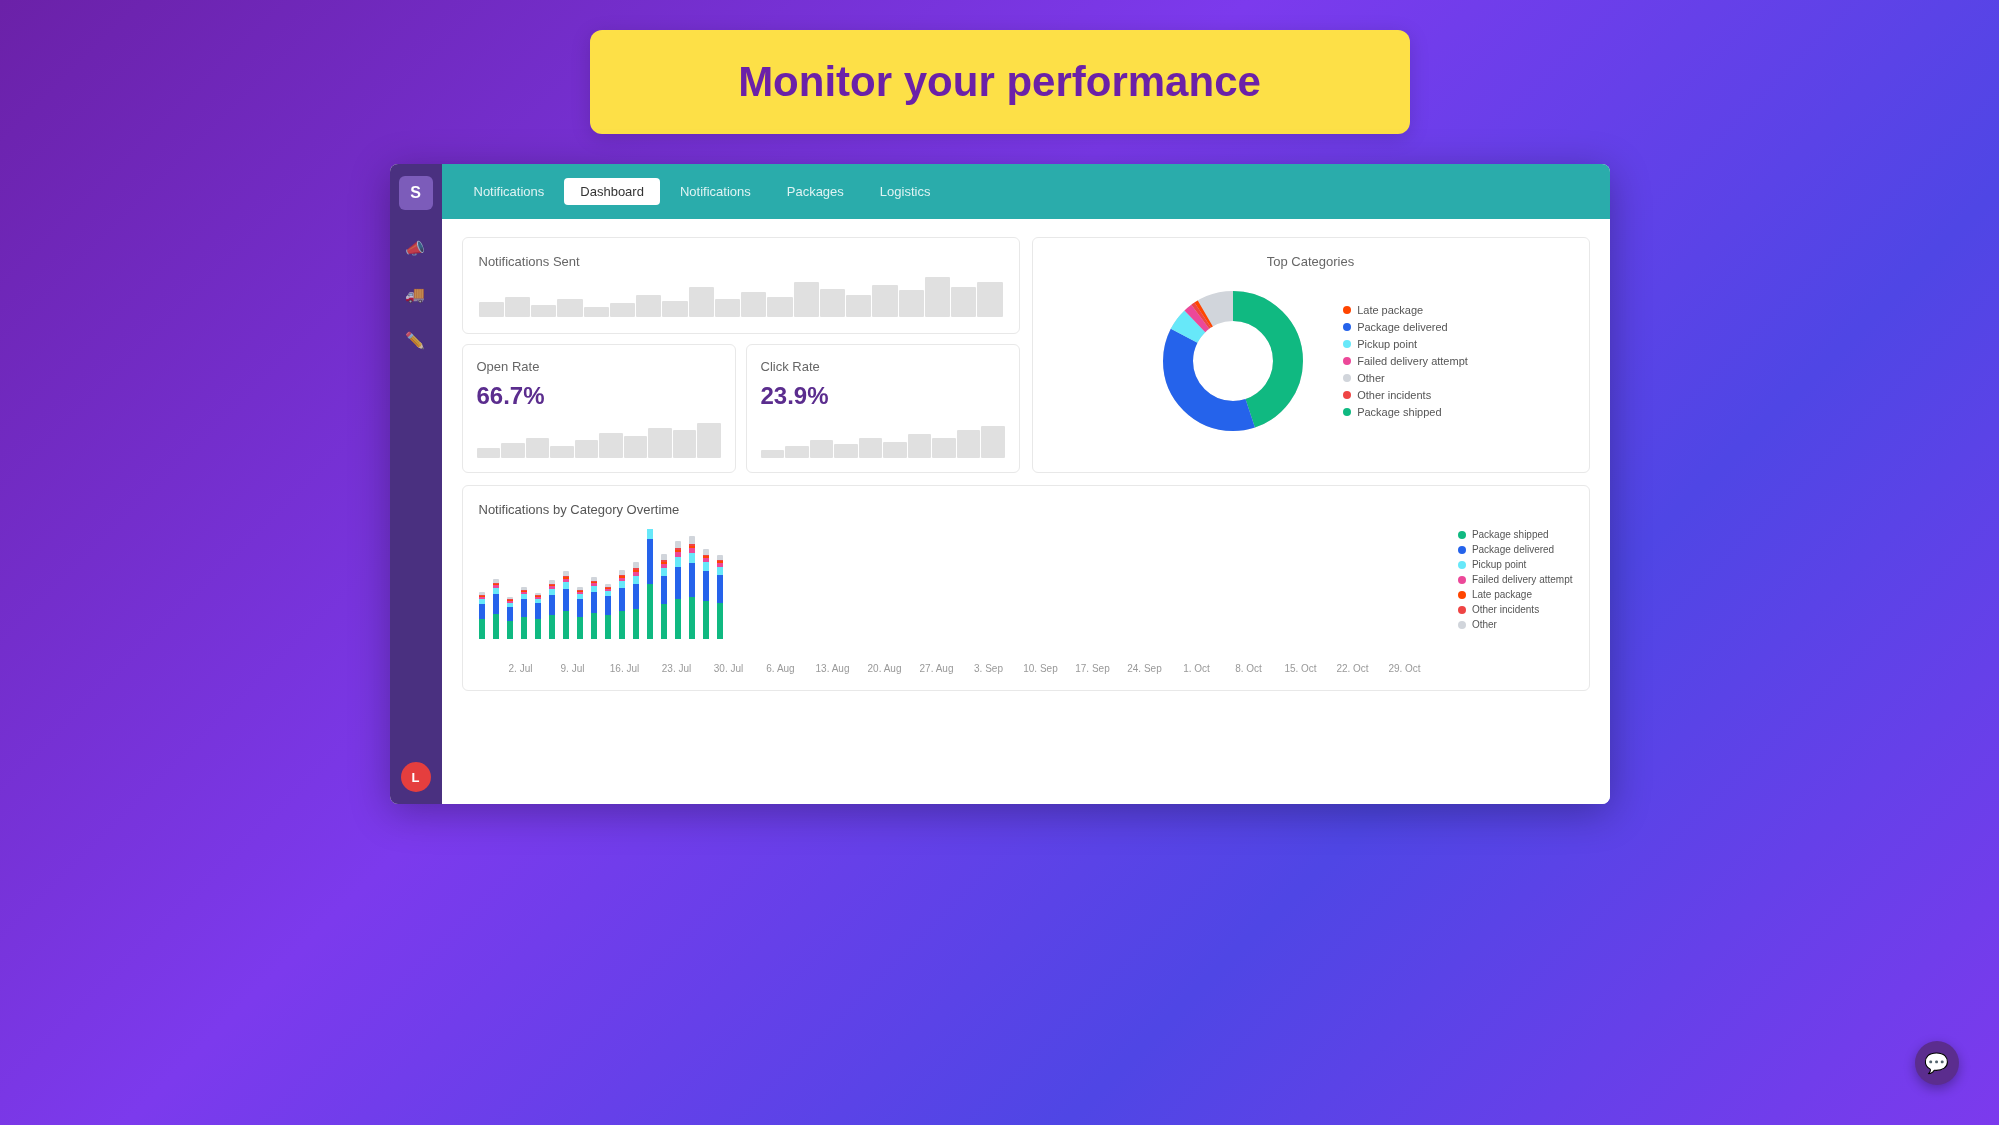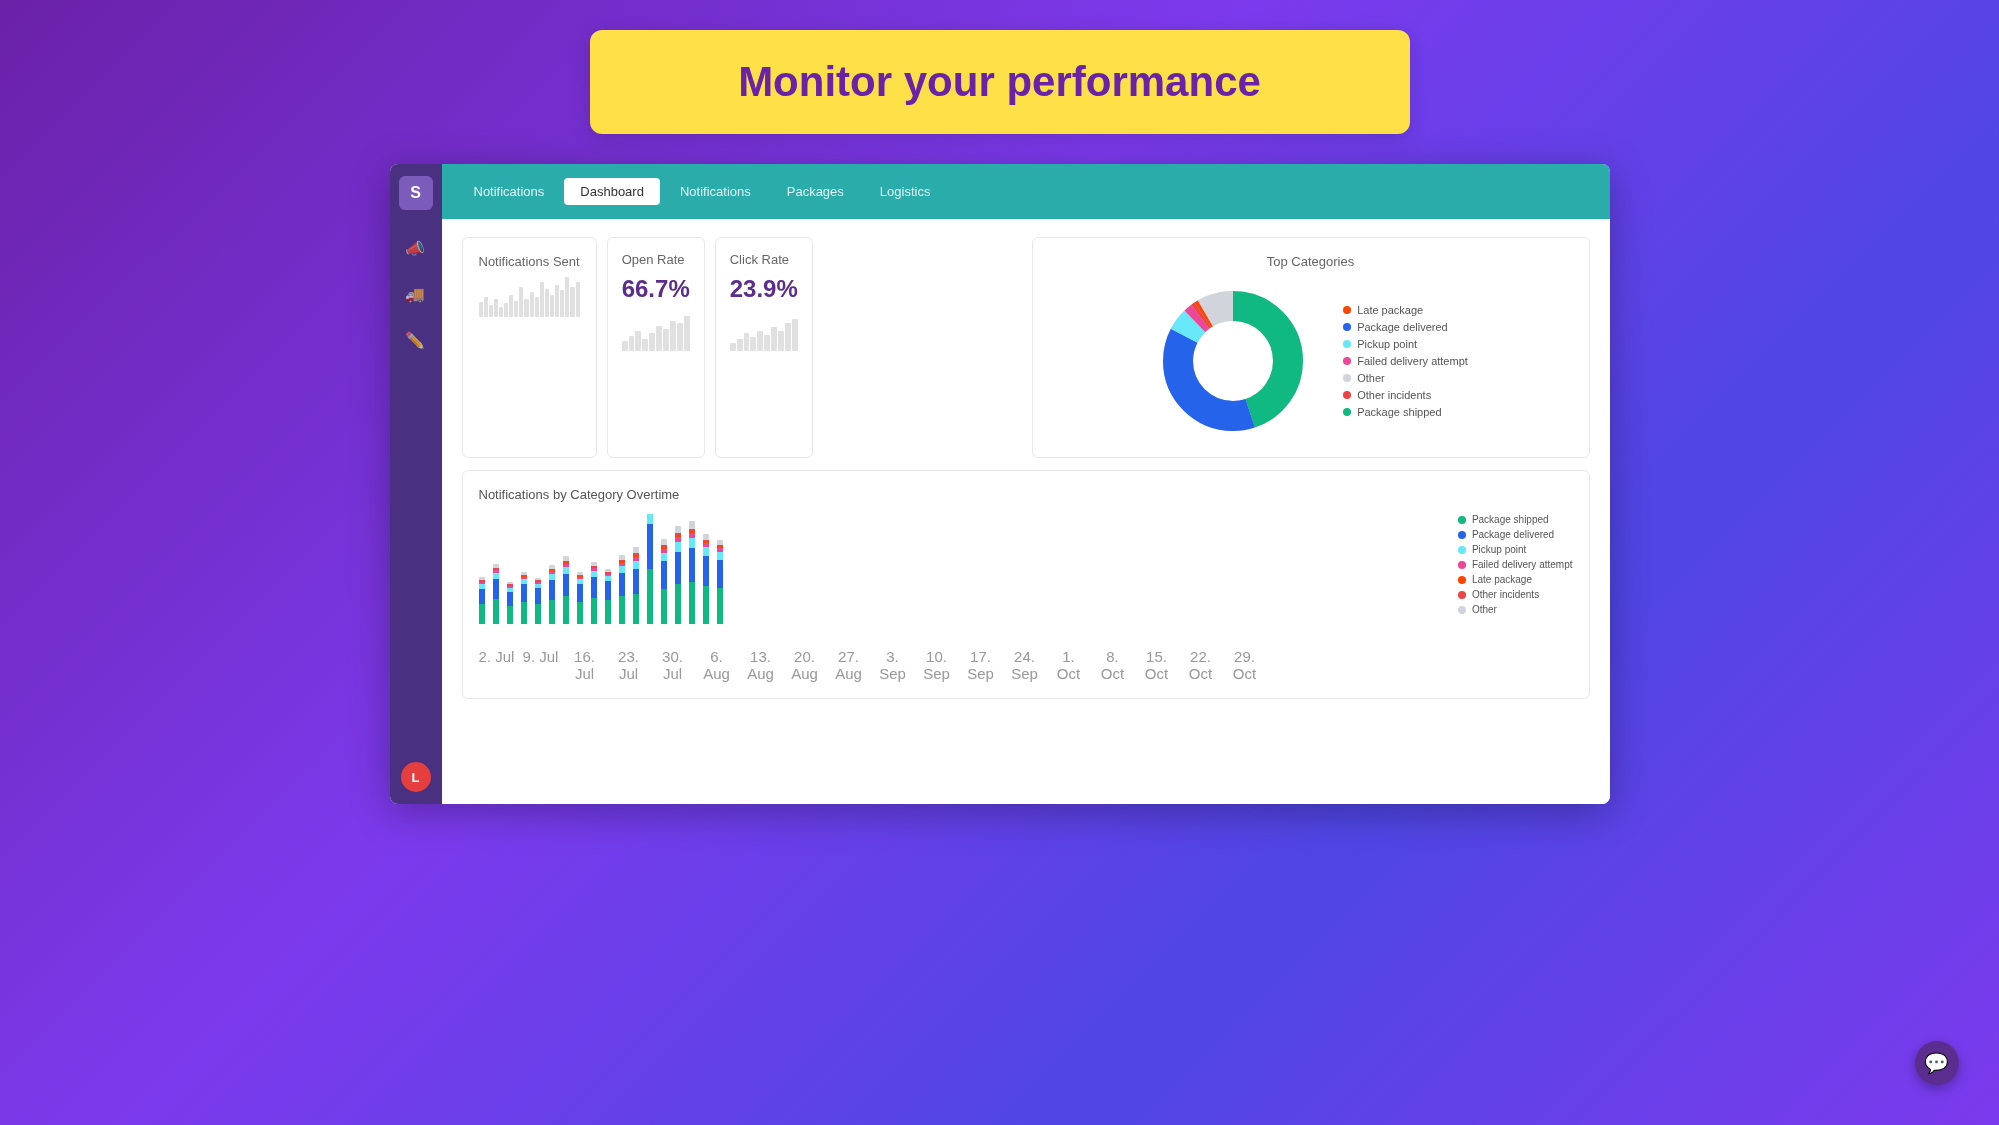"Notifications Sent" div { flex-direction: none -> column }
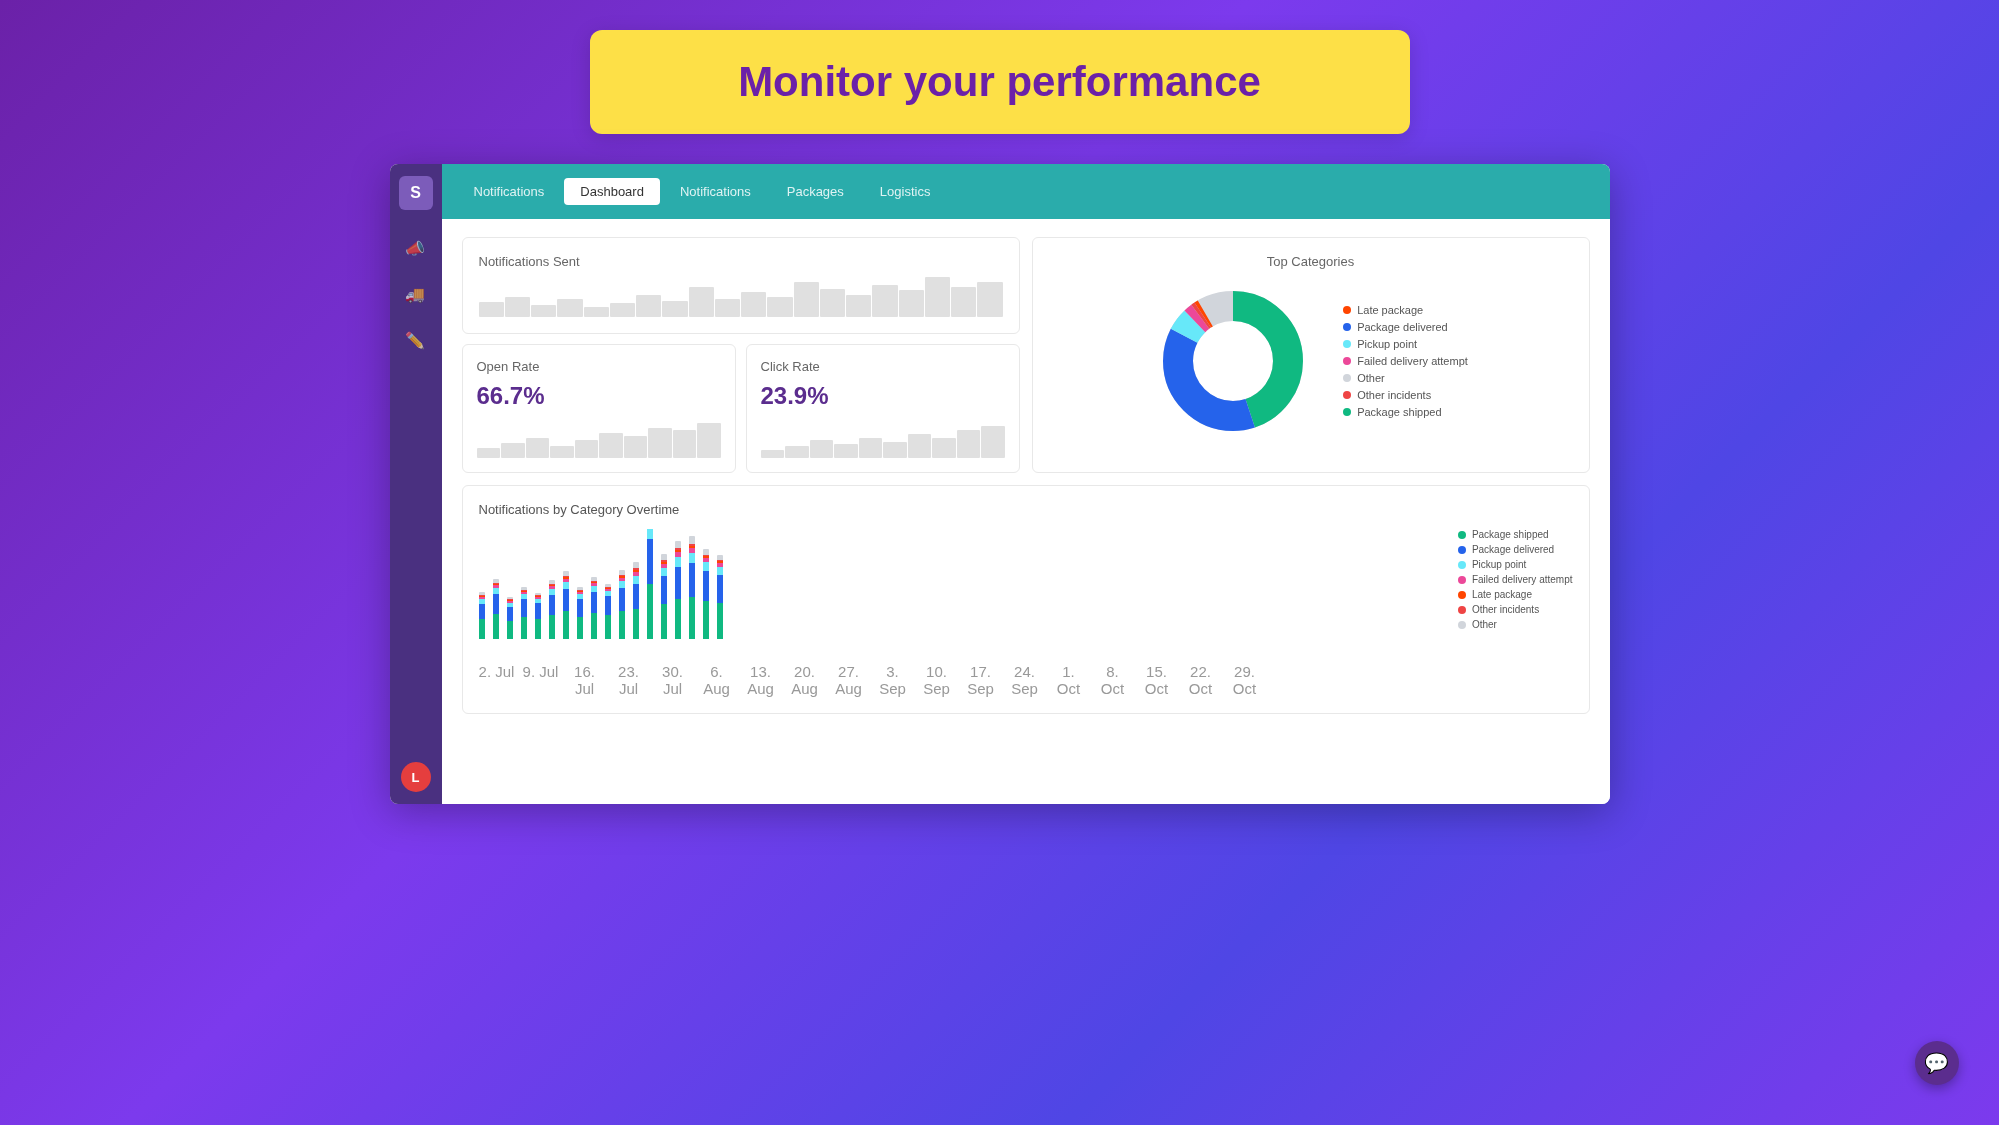"2. Jul" .x-labels { font-size: 15px -> 10px; gap: 8px -> 16px; margin-left: none -> 24px }
